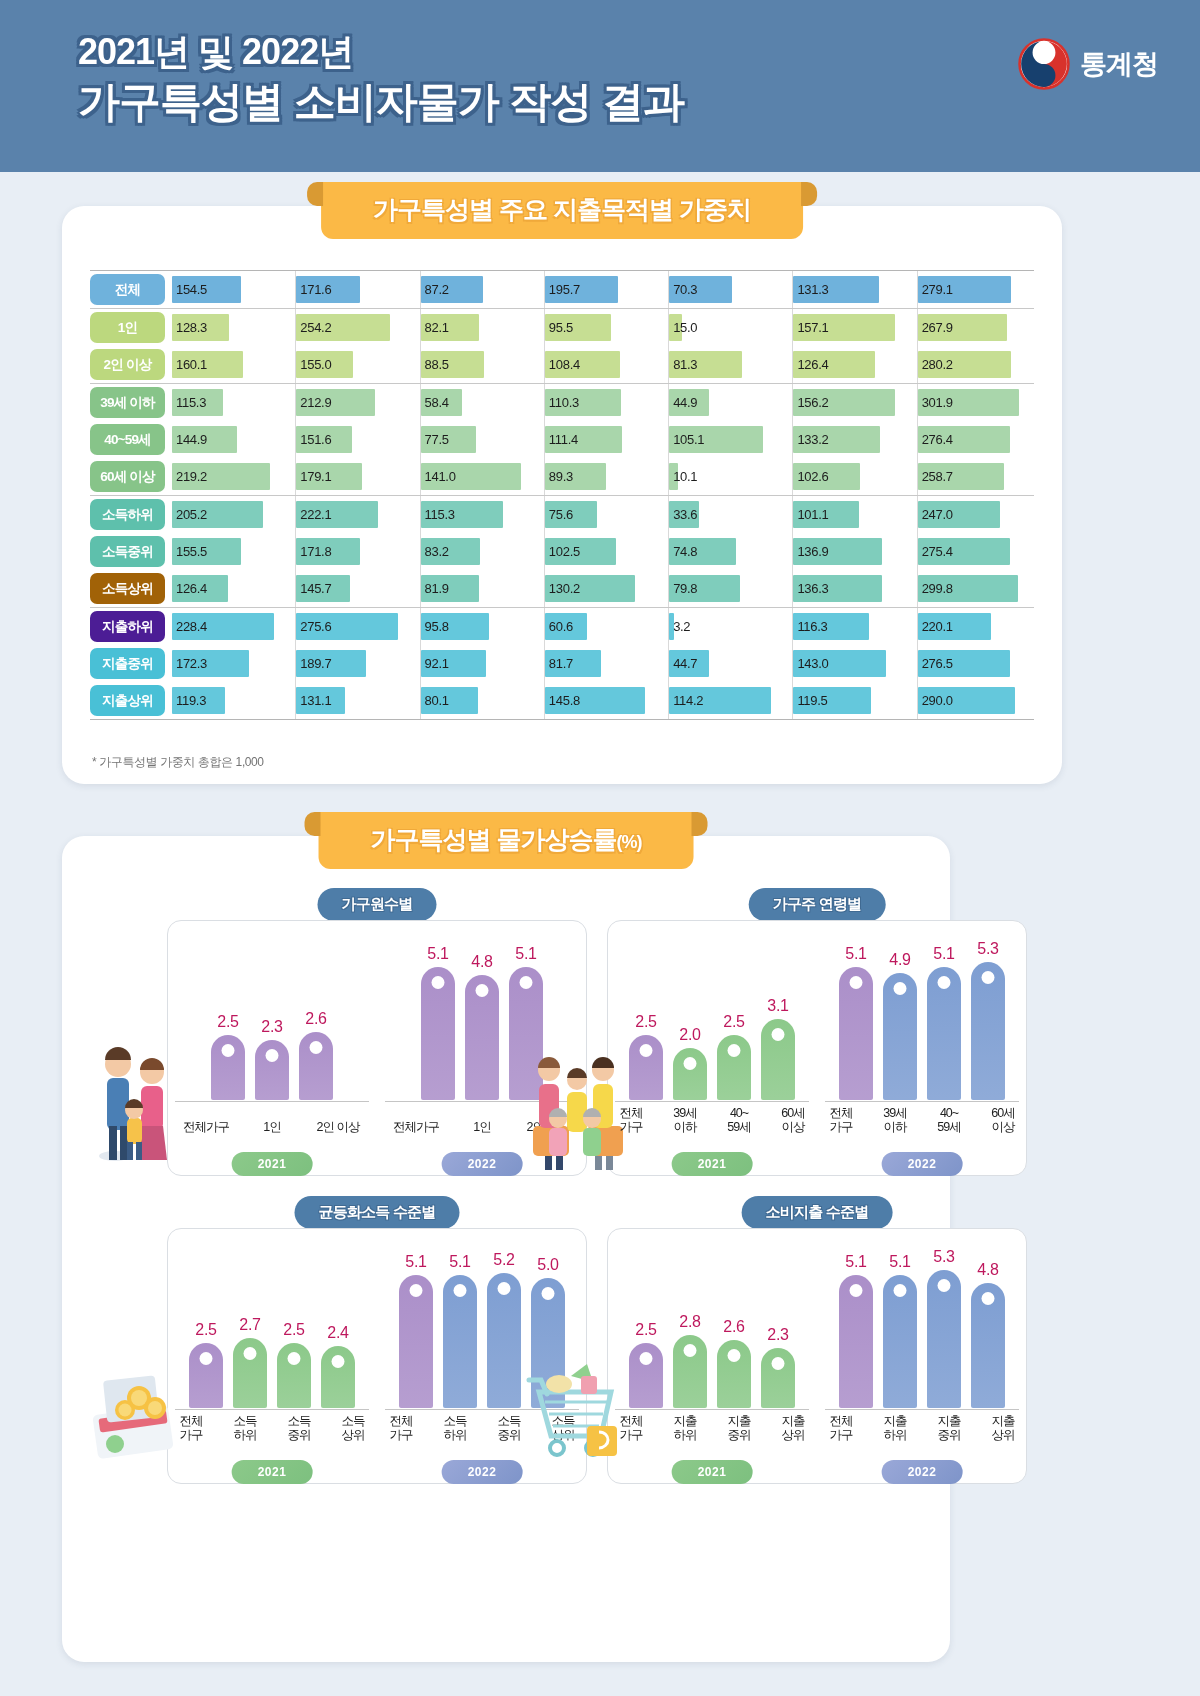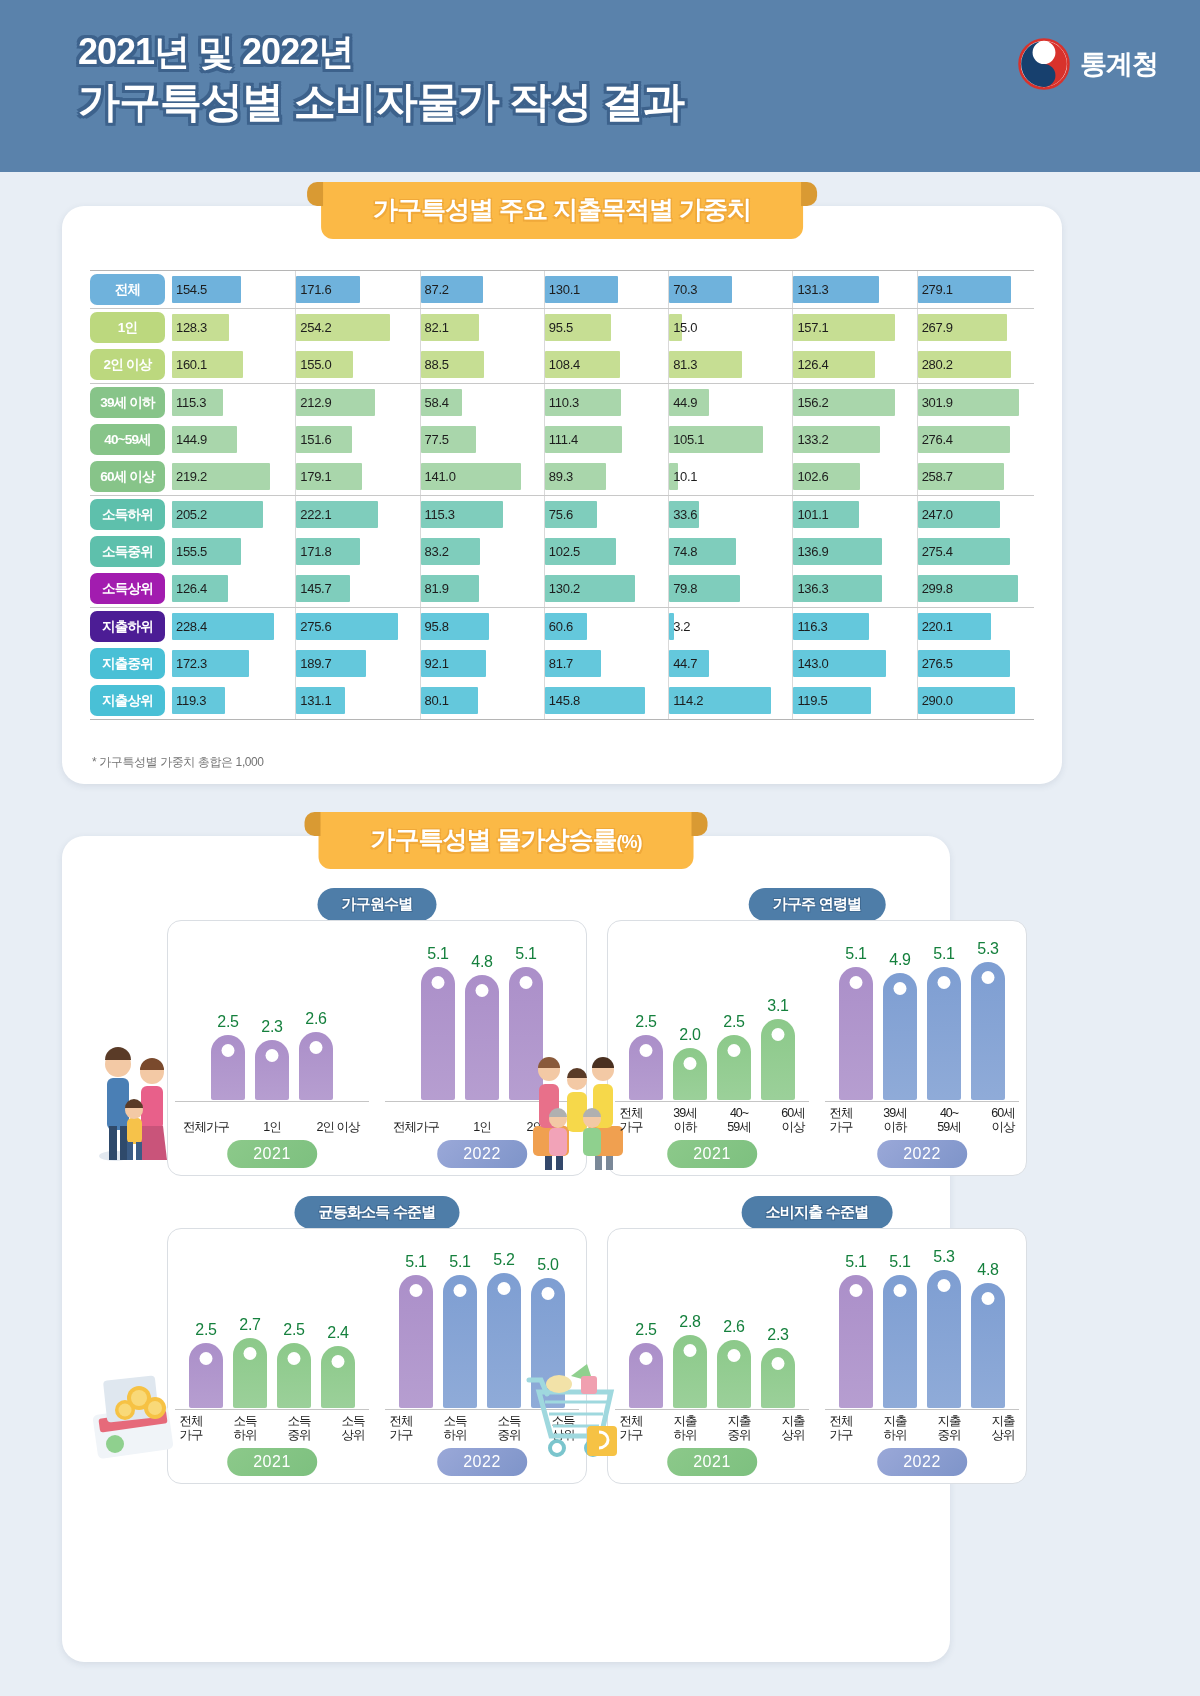"130.1" span.val { text: 130.1 -> 195.7 }
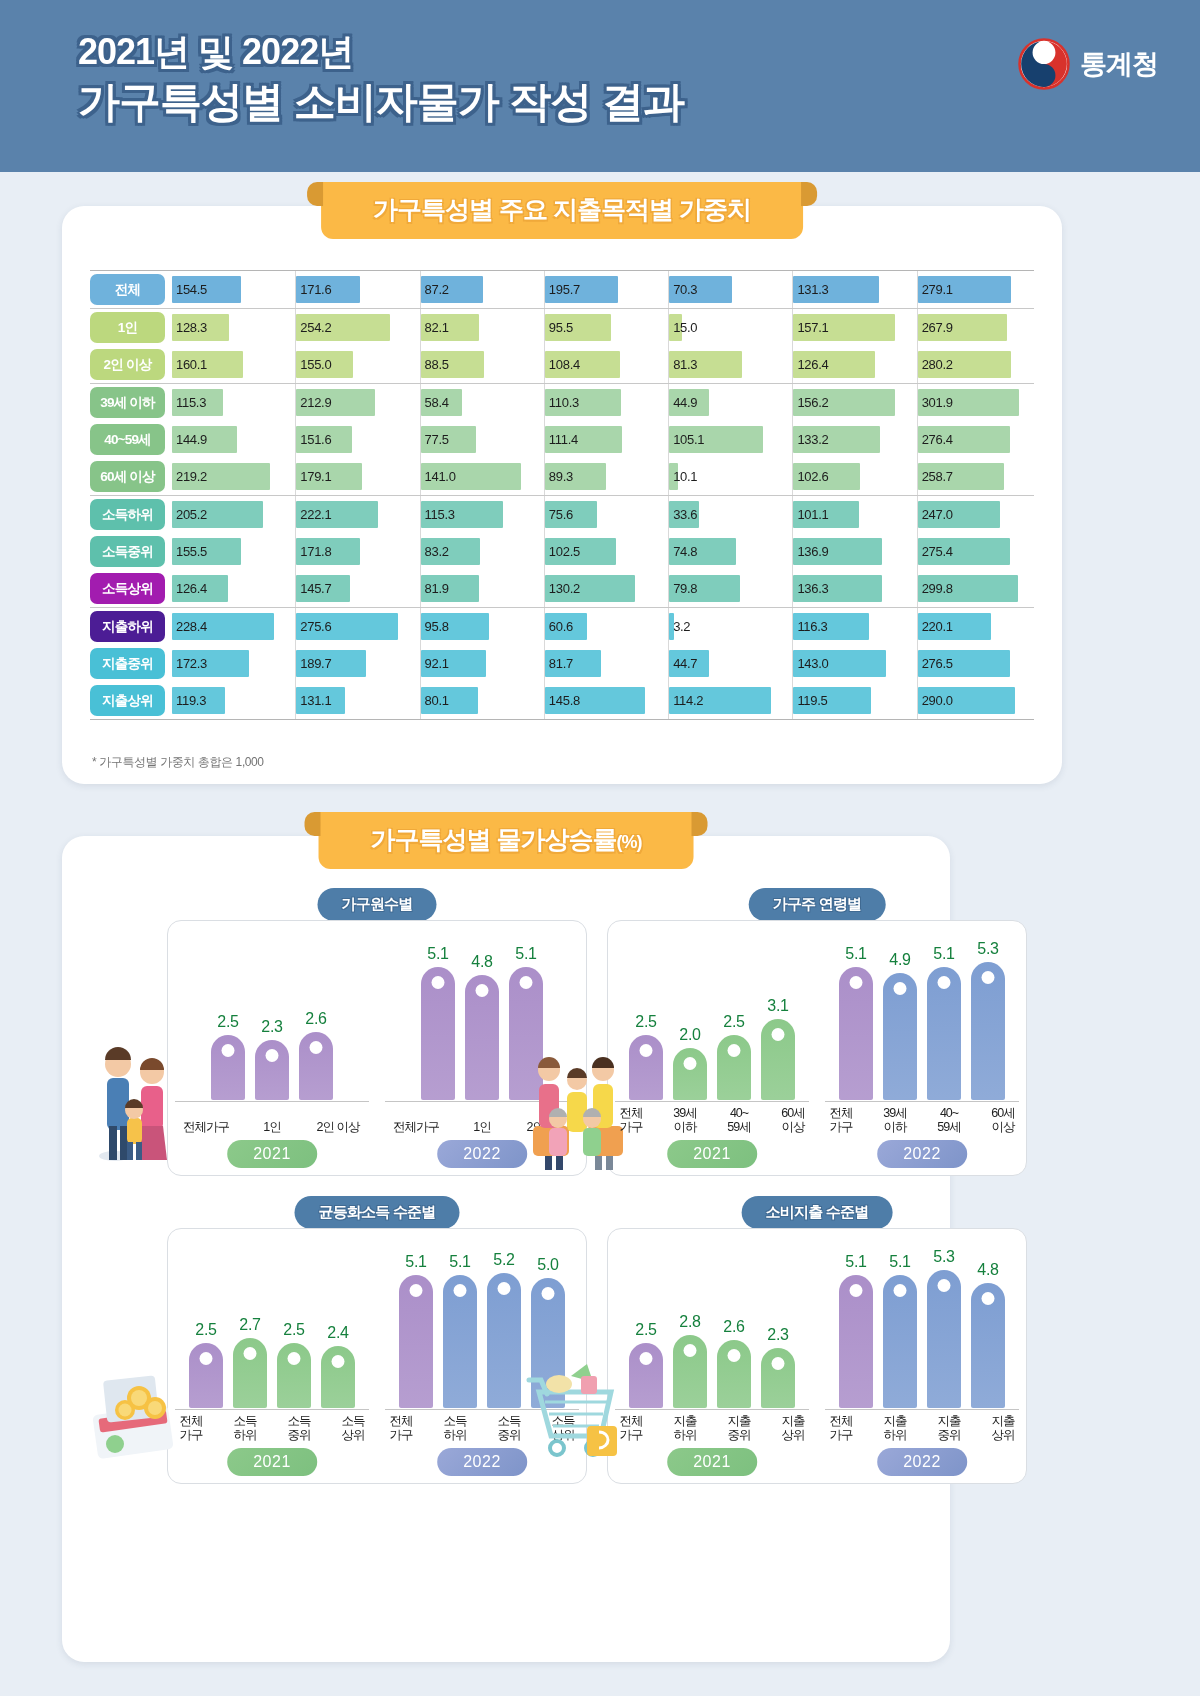"소득상위" div.rl-box { background: #a21caf -> #a16207 }
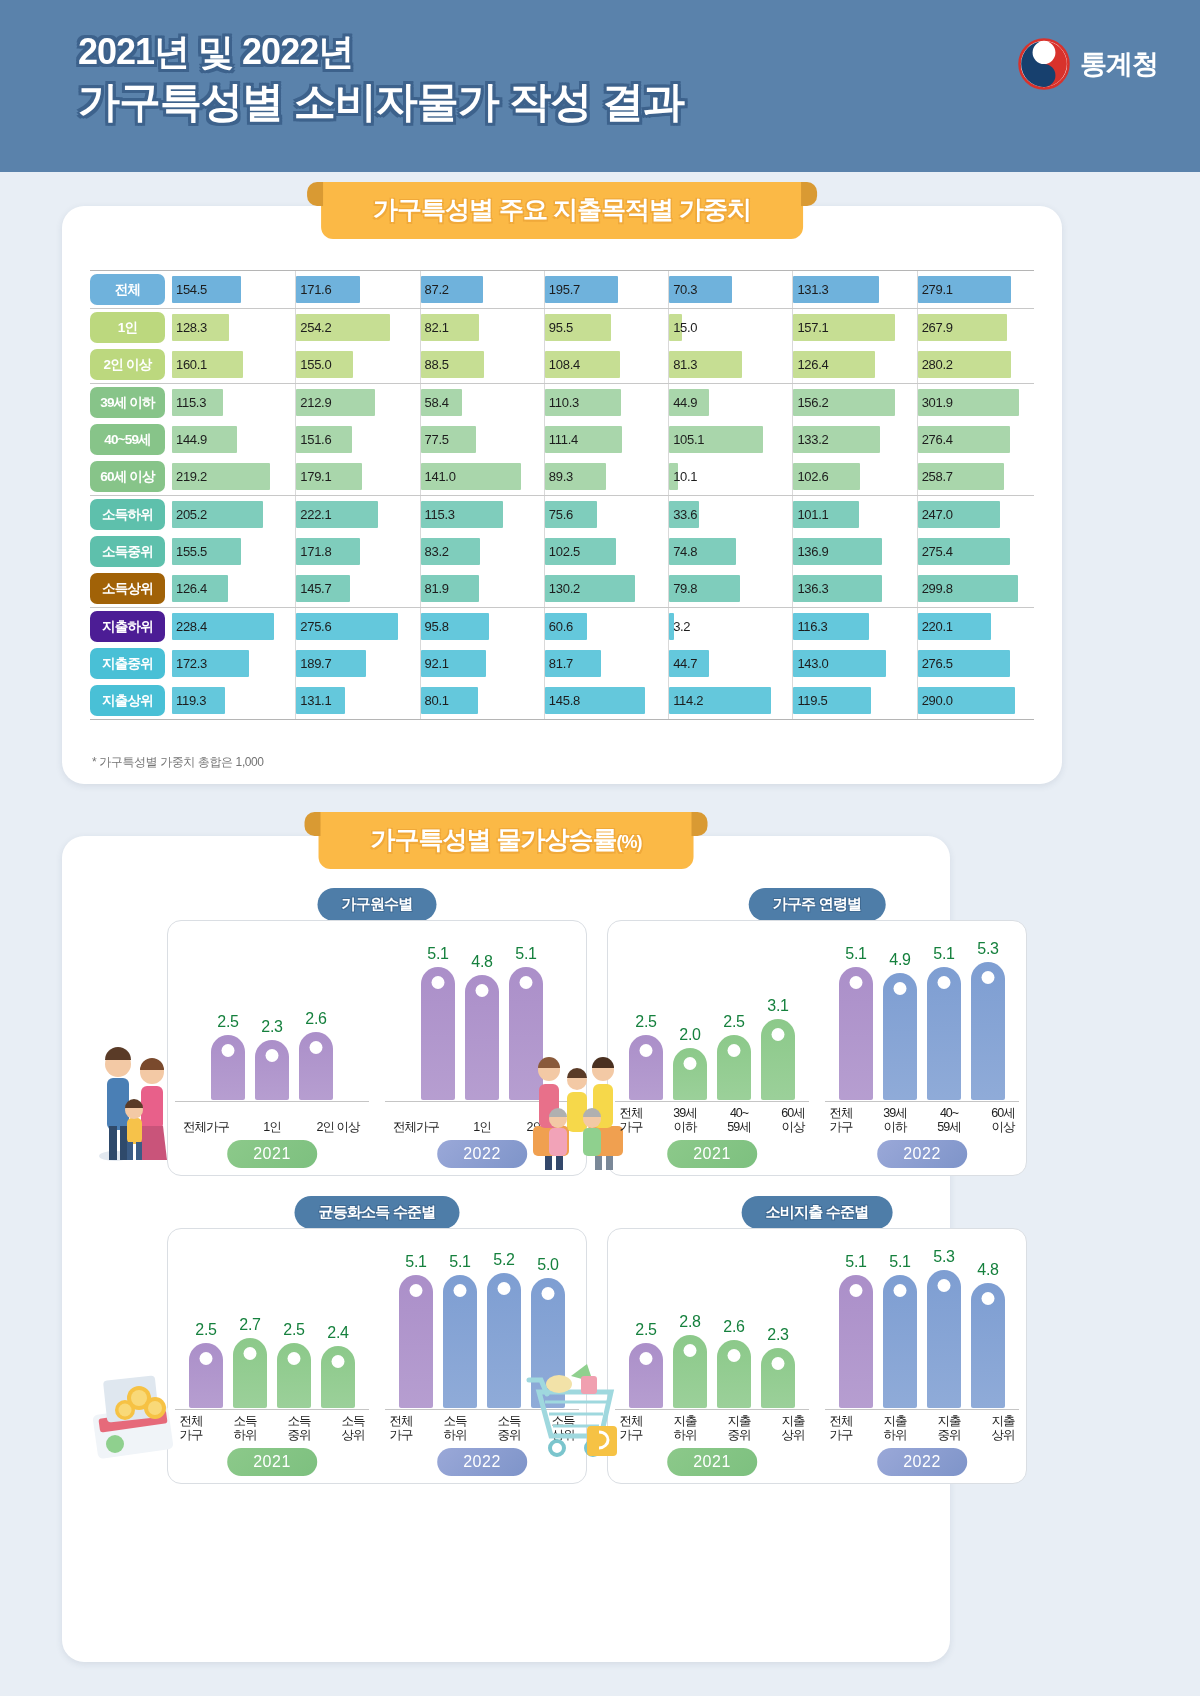"5.1" .bar-val { color: #15803d -> #be185d }
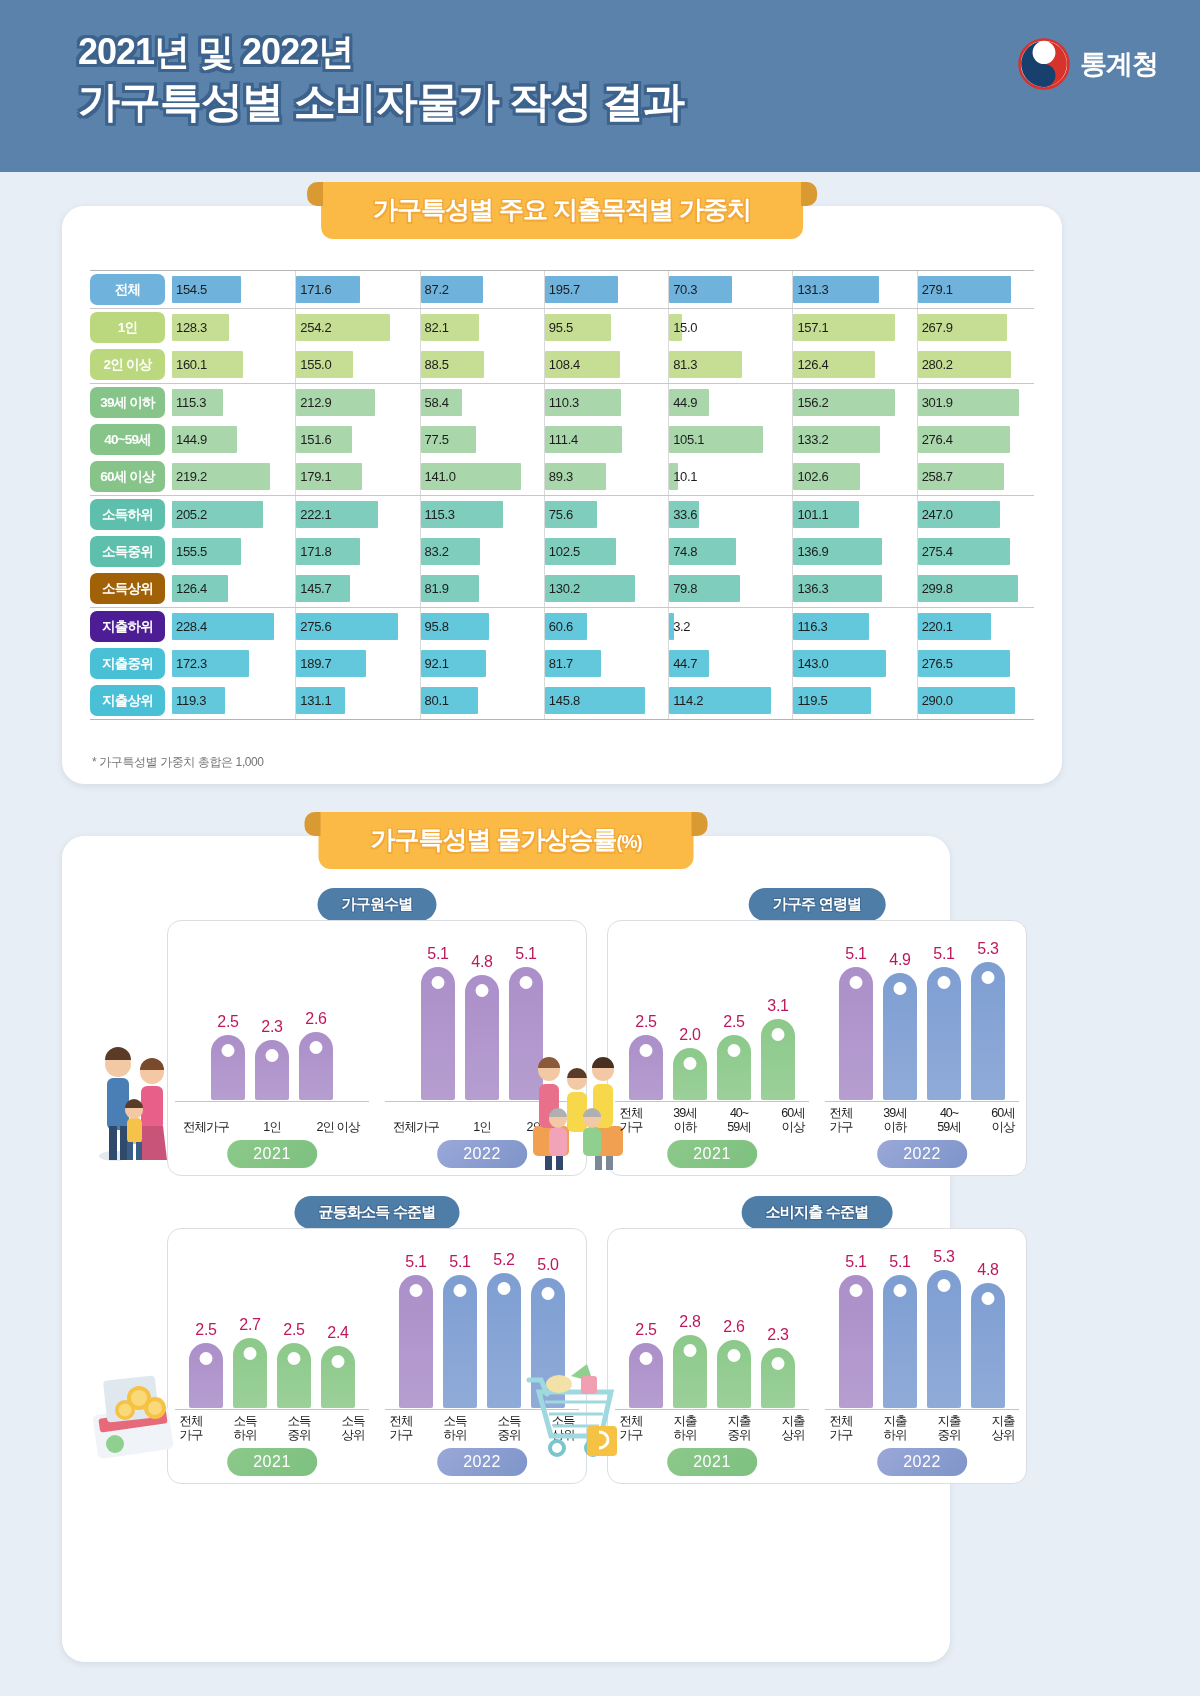"2021" .year-badge { bottom: 8px -> 0; font-size: 16px -> 12px; font-weight: 400 -> 700 }
